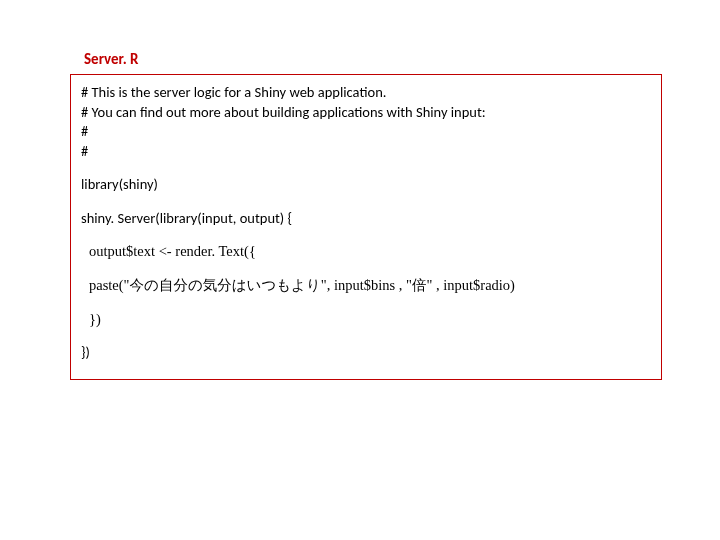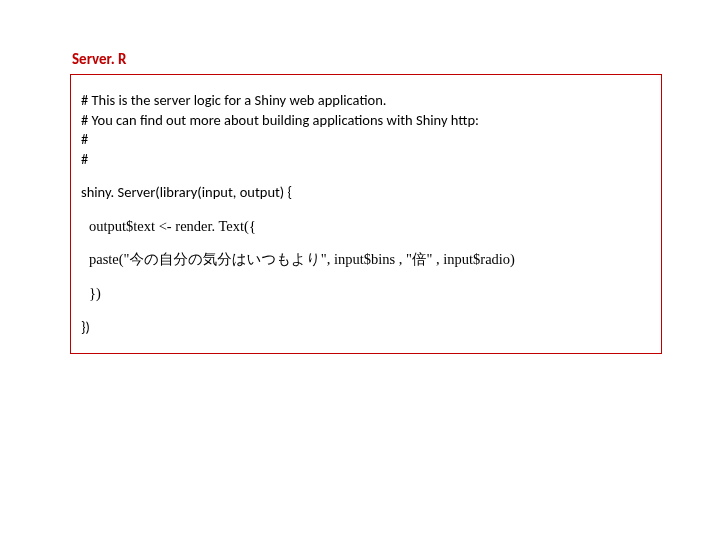"Server. R" .title { margin-left: 2px -> 14px }
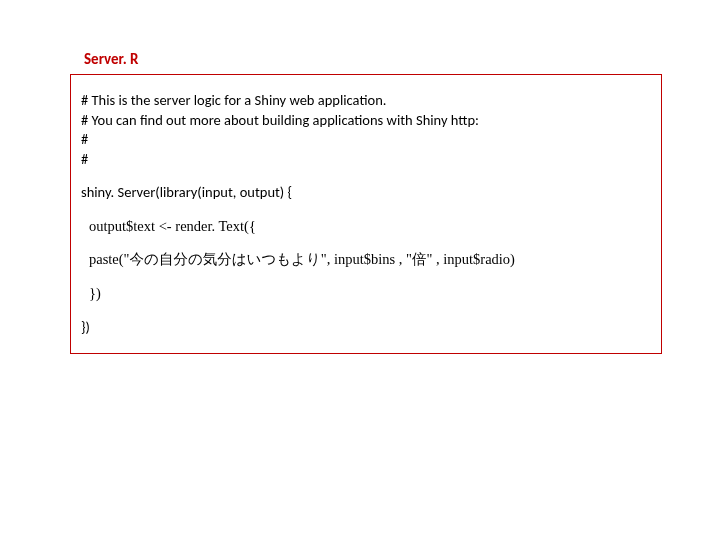"# This is the server" .code-box { padding: 16px 10px 16px 10px -> 8px 10px 16px 10px }
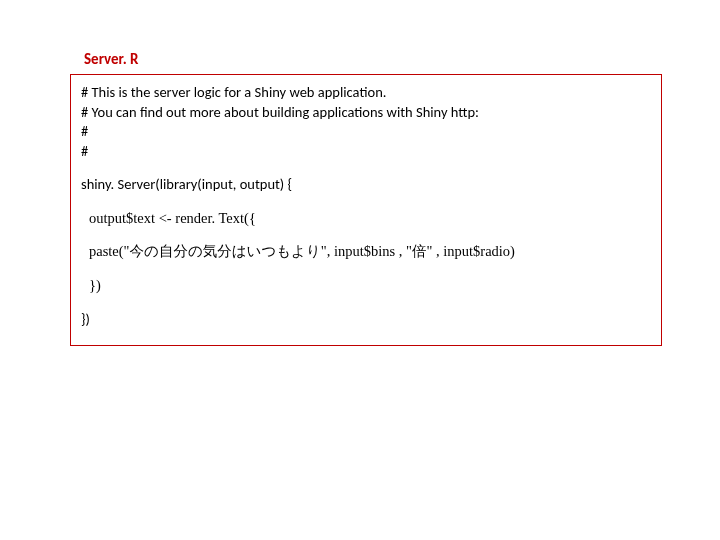"# You can find out" div.line { text: http -> input }
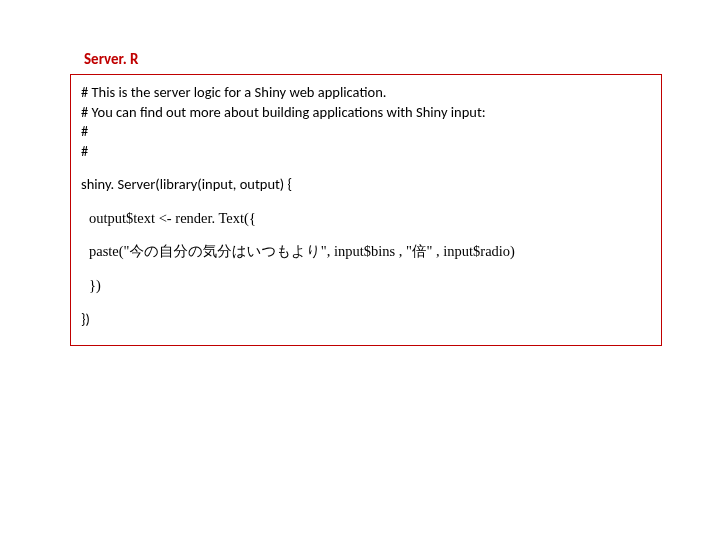"library(shiny)" div.blk { html: none -> <div> <div>library(shiny)</div> </div> }
